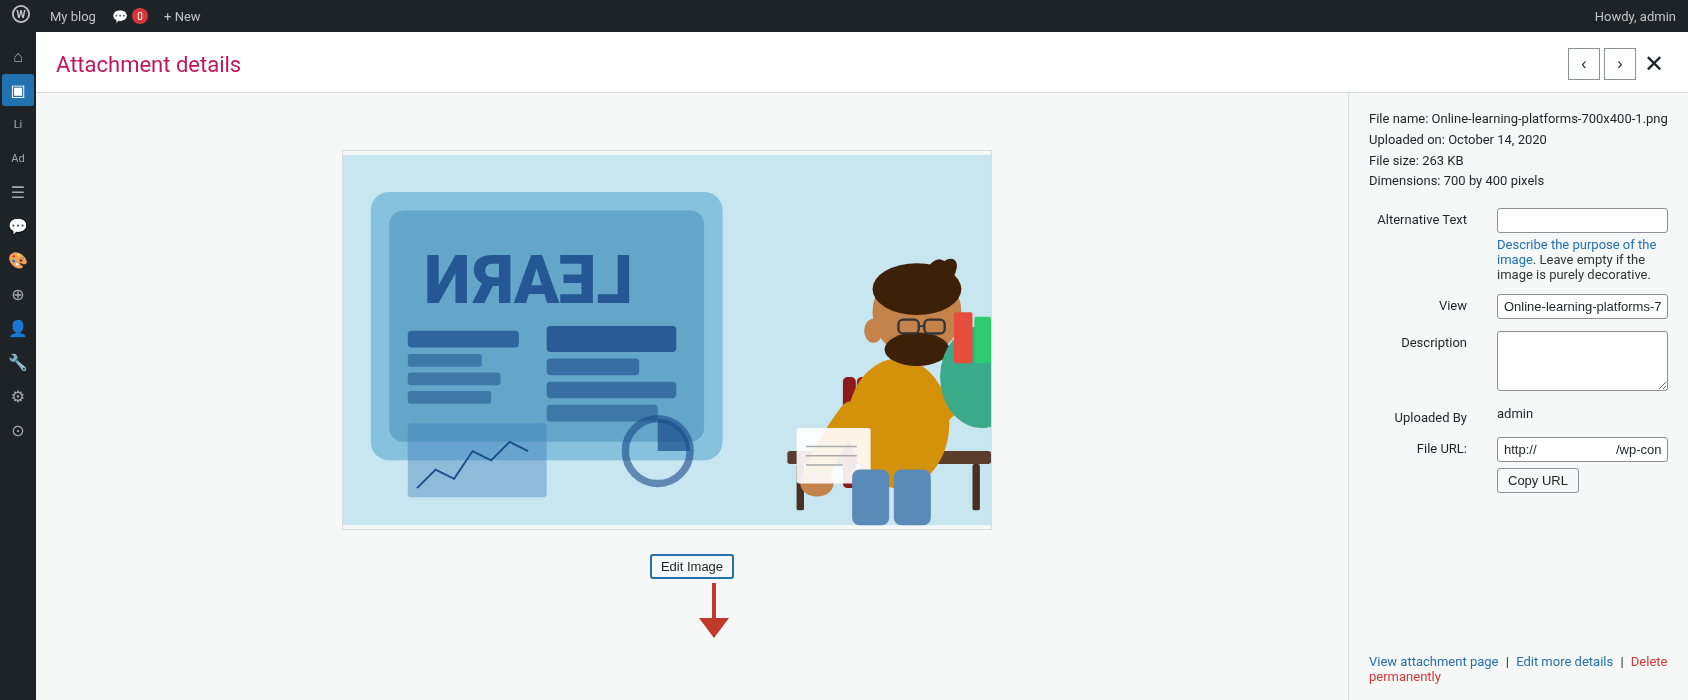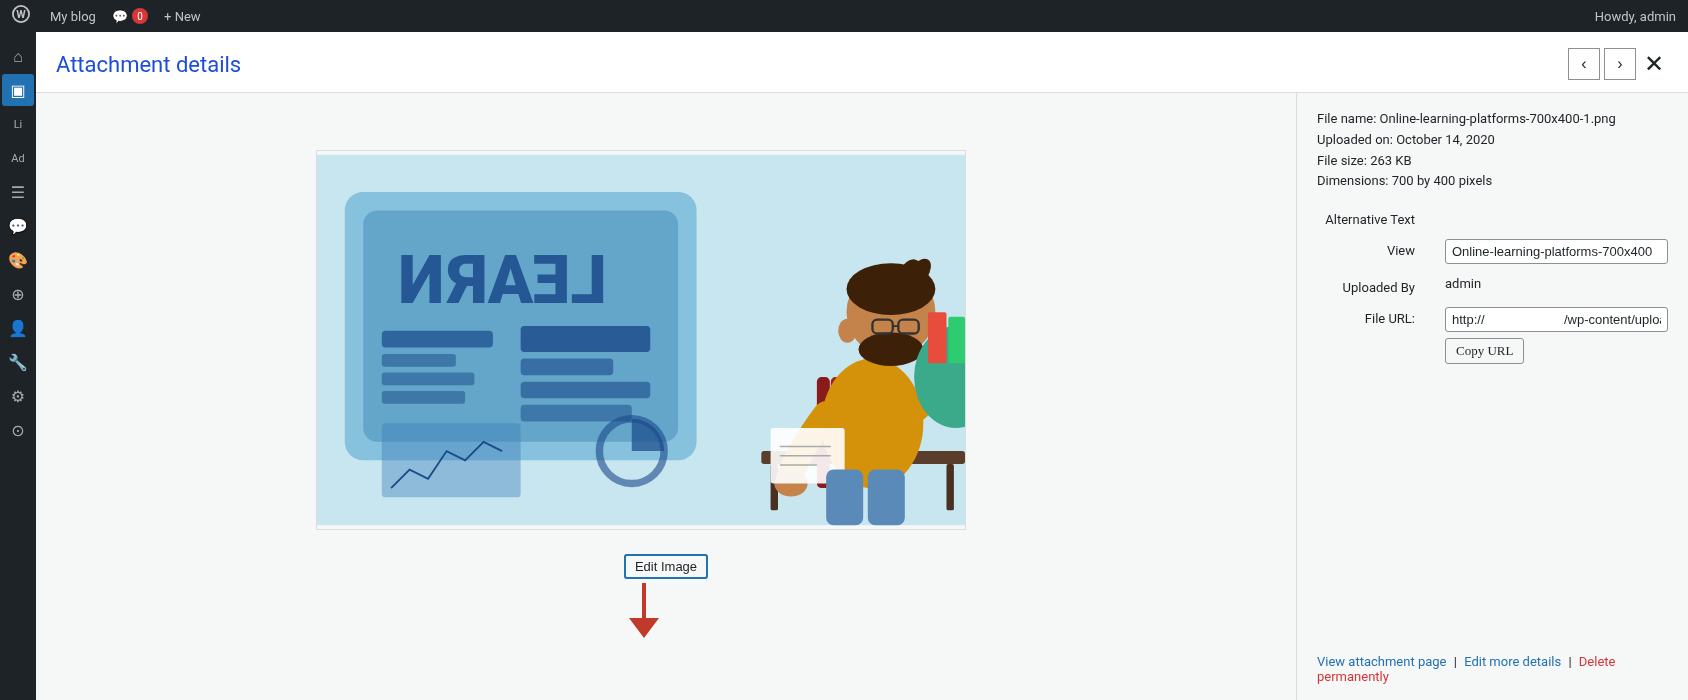"Attachment details" .dialog-title { color: #1d4ed8 -> #be185d }
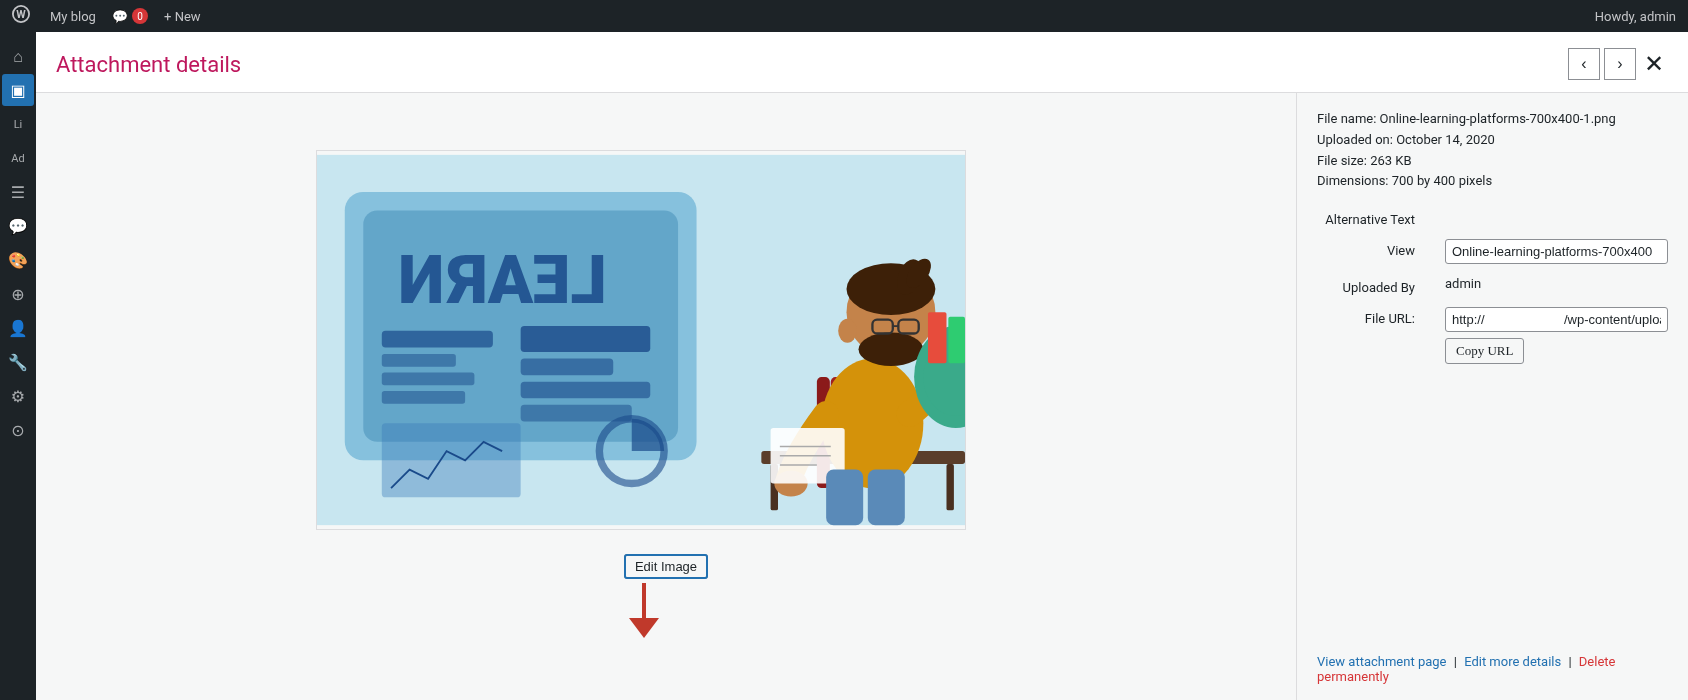"File name:" .details-panel { width: 392px -> 340px }
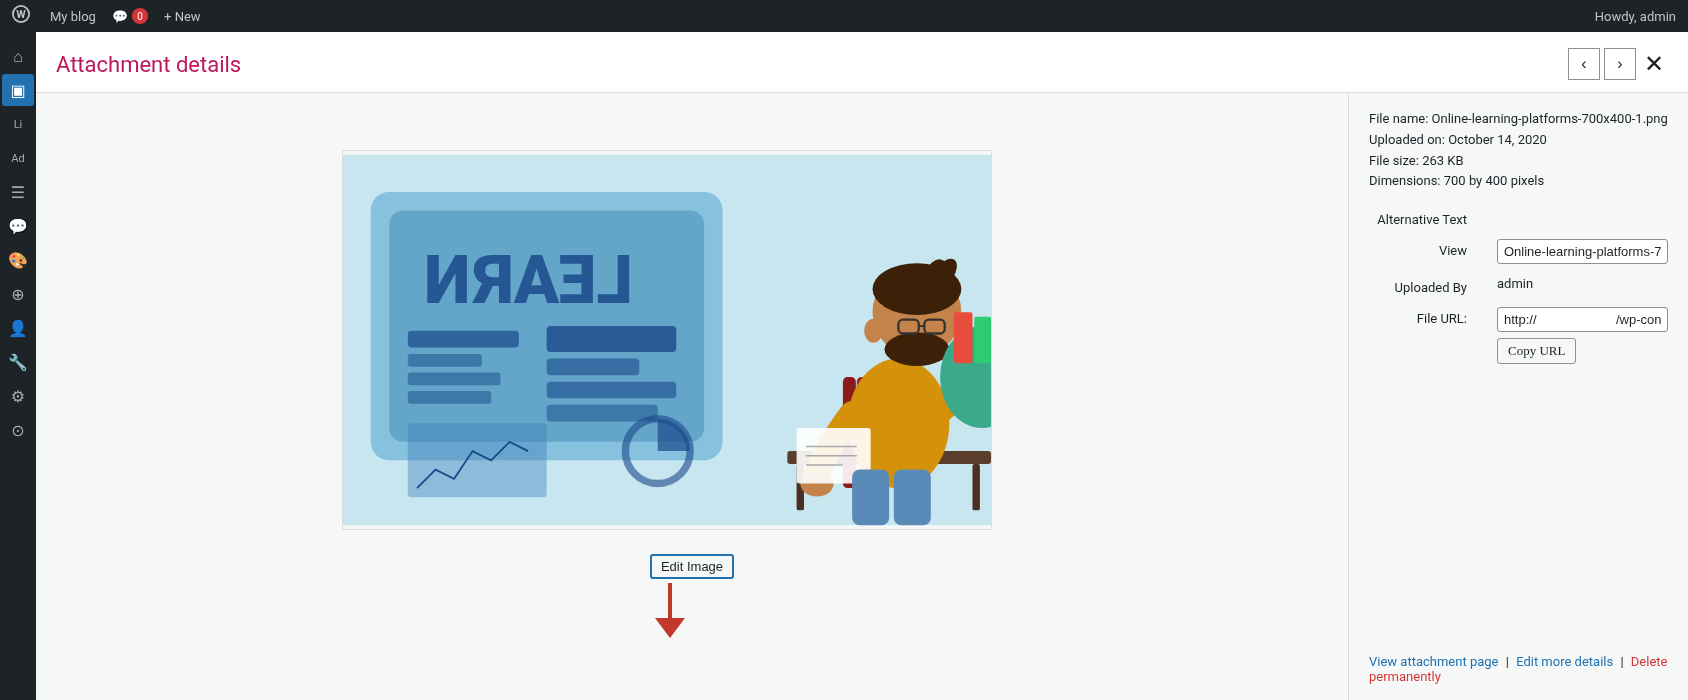"Describe the purpose of the" div.form-field { html: none -> <div> <input> <div> <a>Describe the purpose of the image</a><span>. Leave empty if the image is purely decorative.</span> </div> </div> }
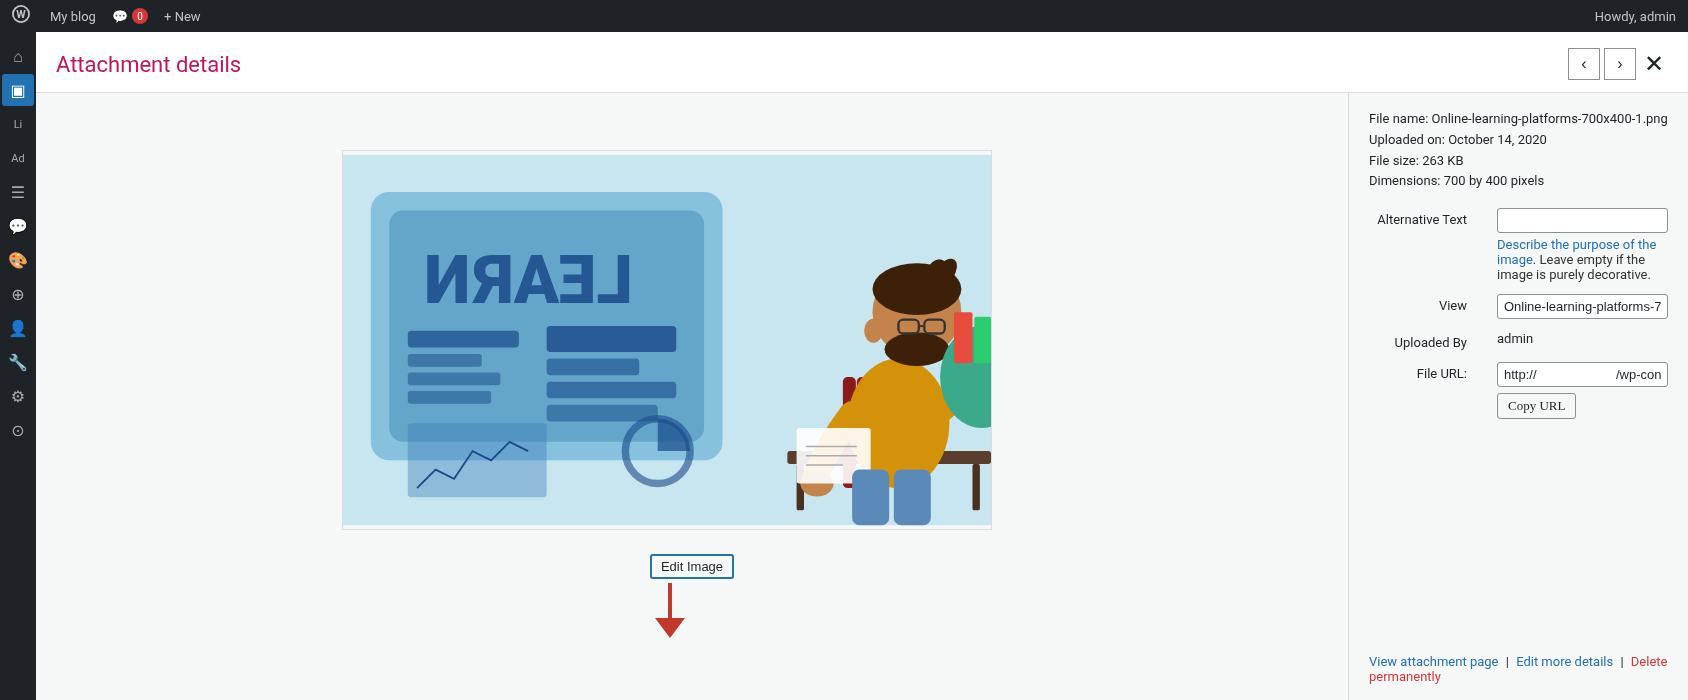"Description" div.form-row { html: none -> <div> <label>Description</label> <div> <textarea></textarea> </div> </div> }
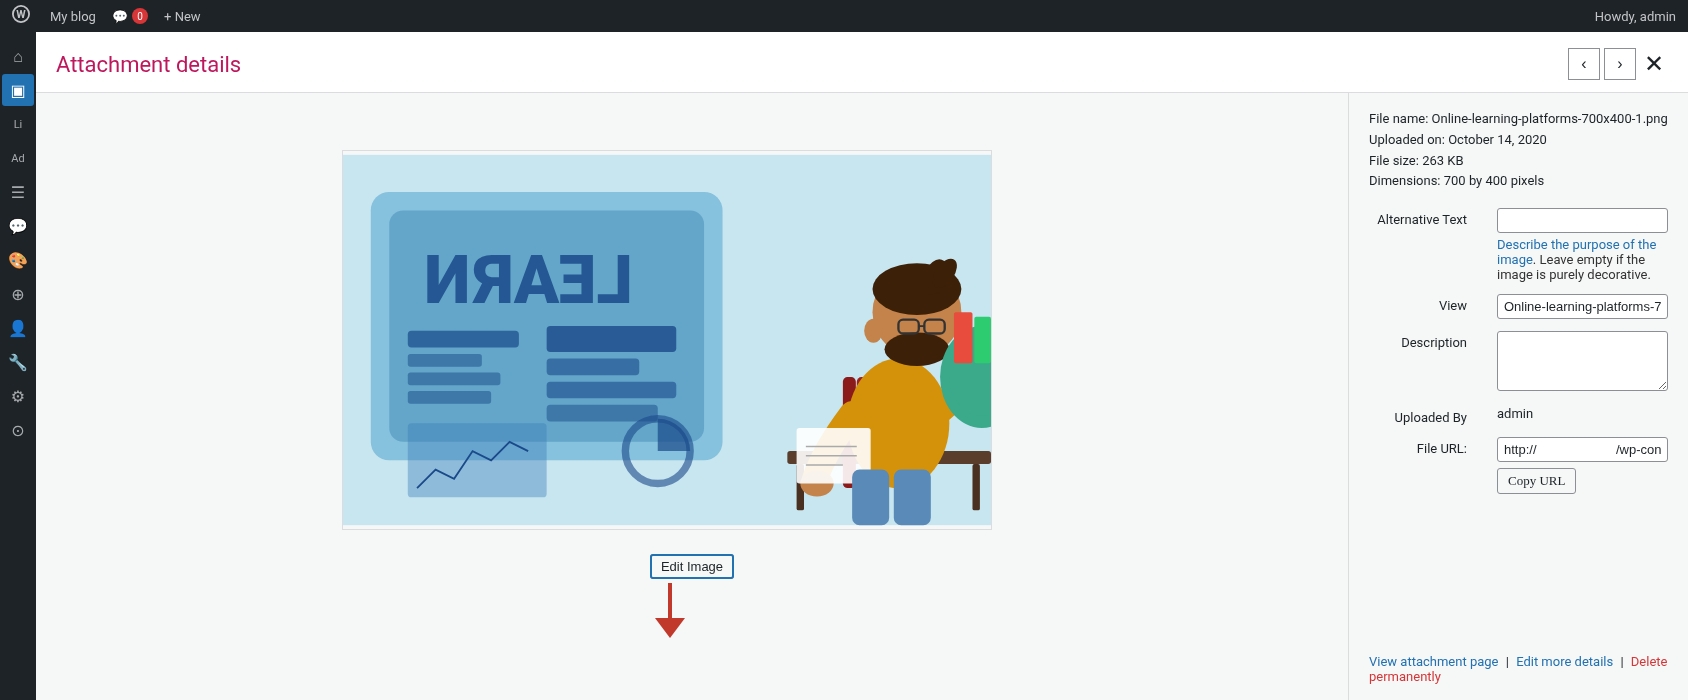"Copy URL" .copy-url-btn { font-family: Liberation Serif, serif -> none }
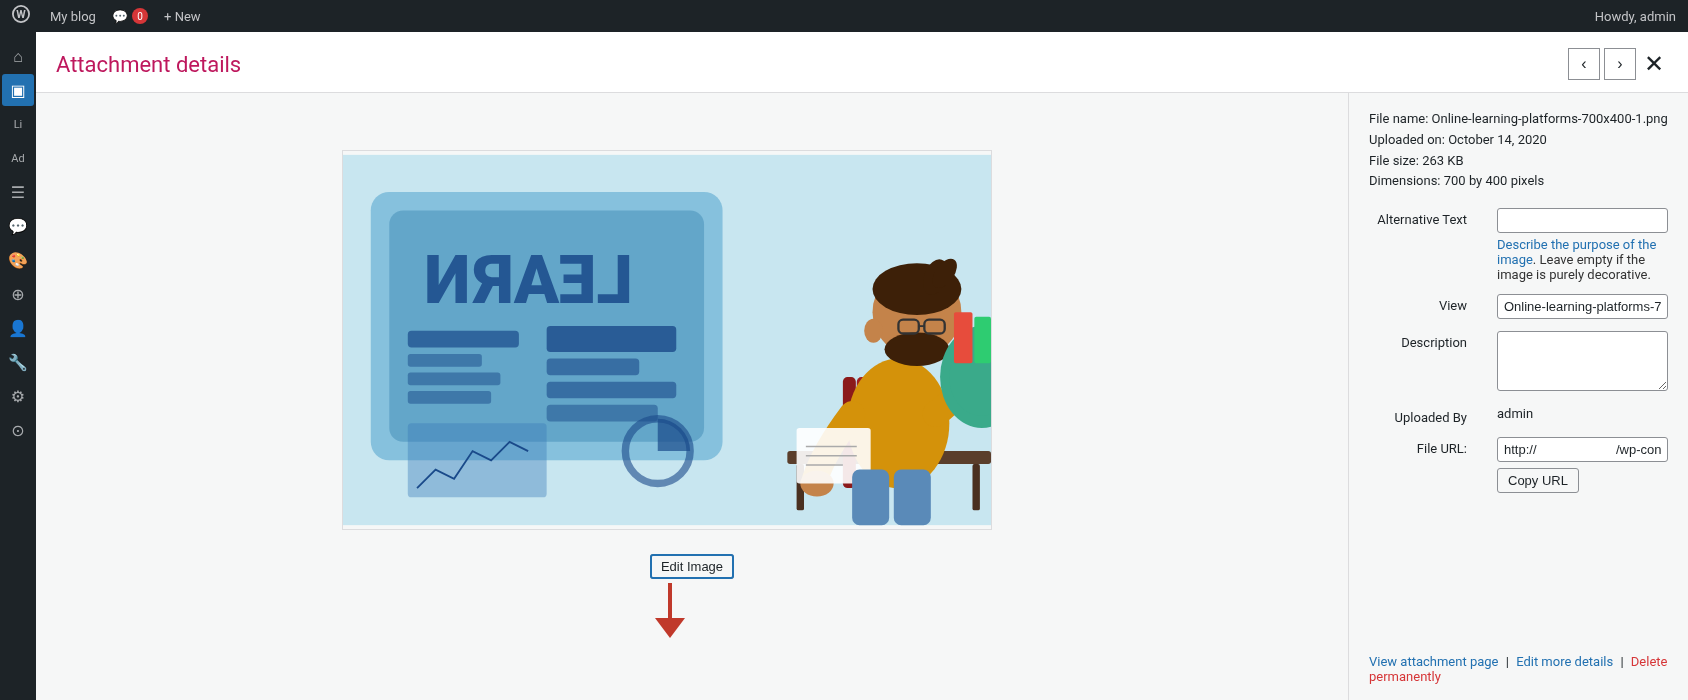"Edit Image" .edit-image-btn-container { align-items: flex-start -> flex-end }
